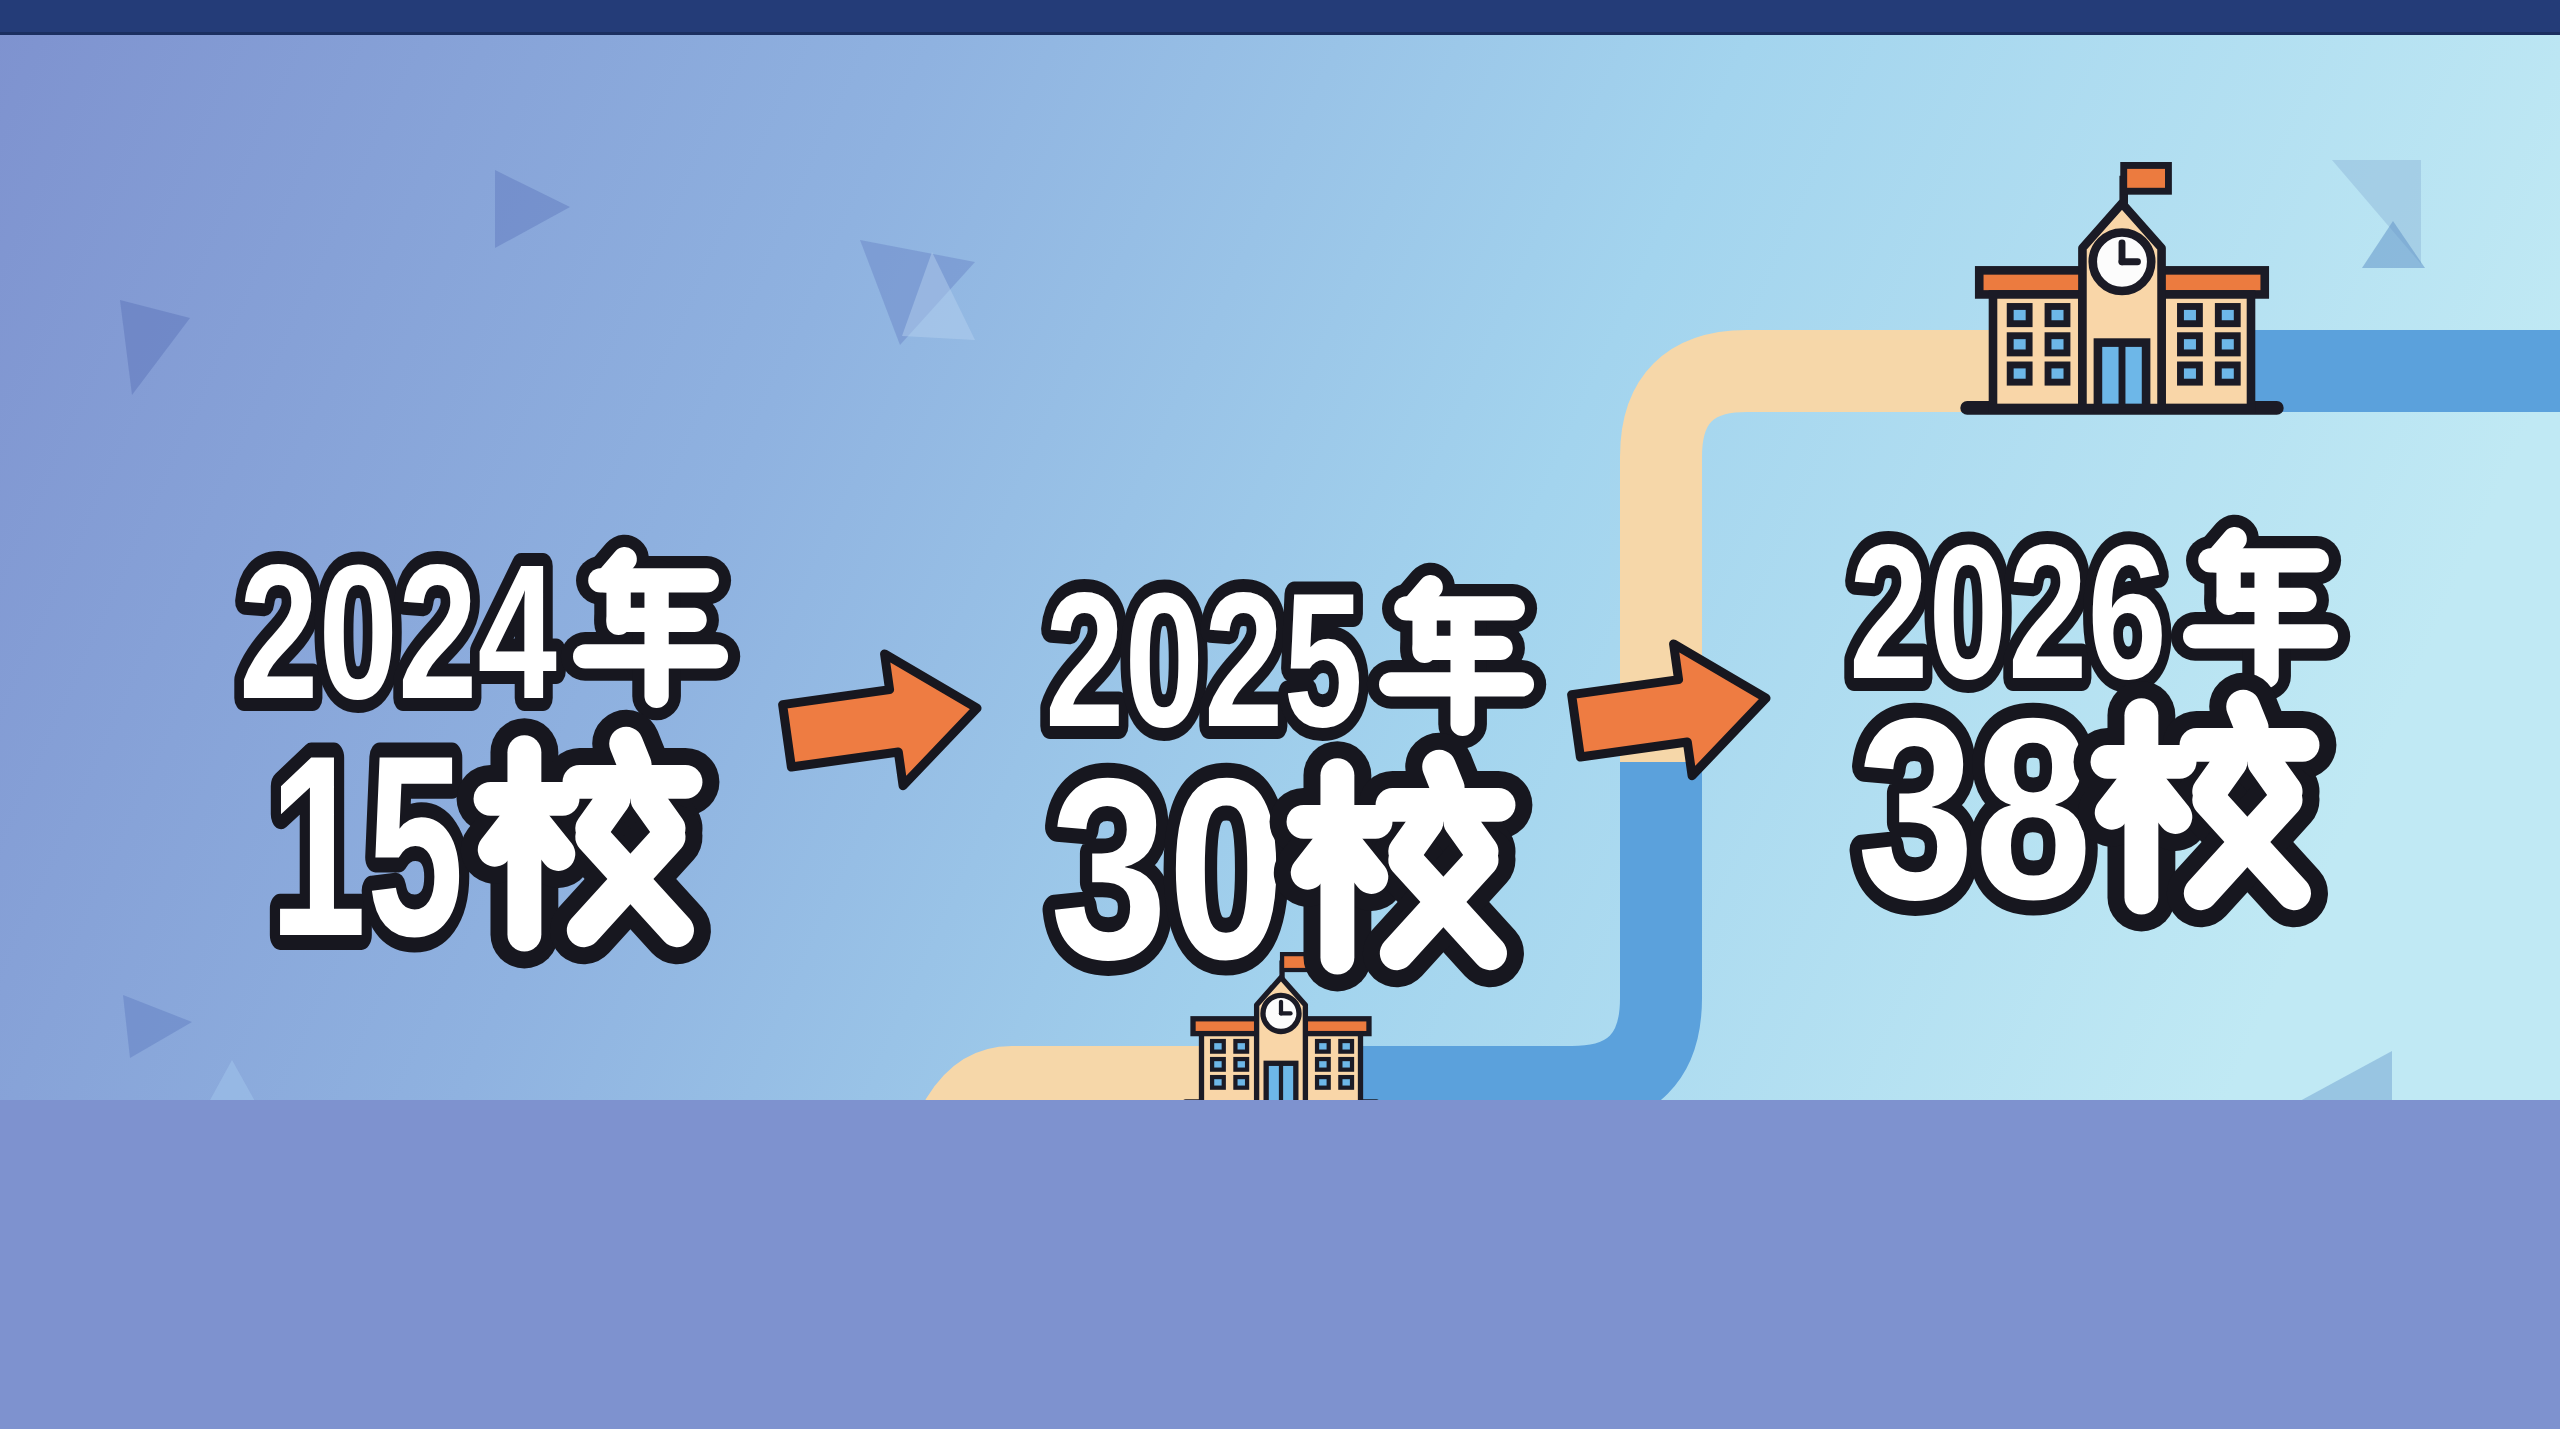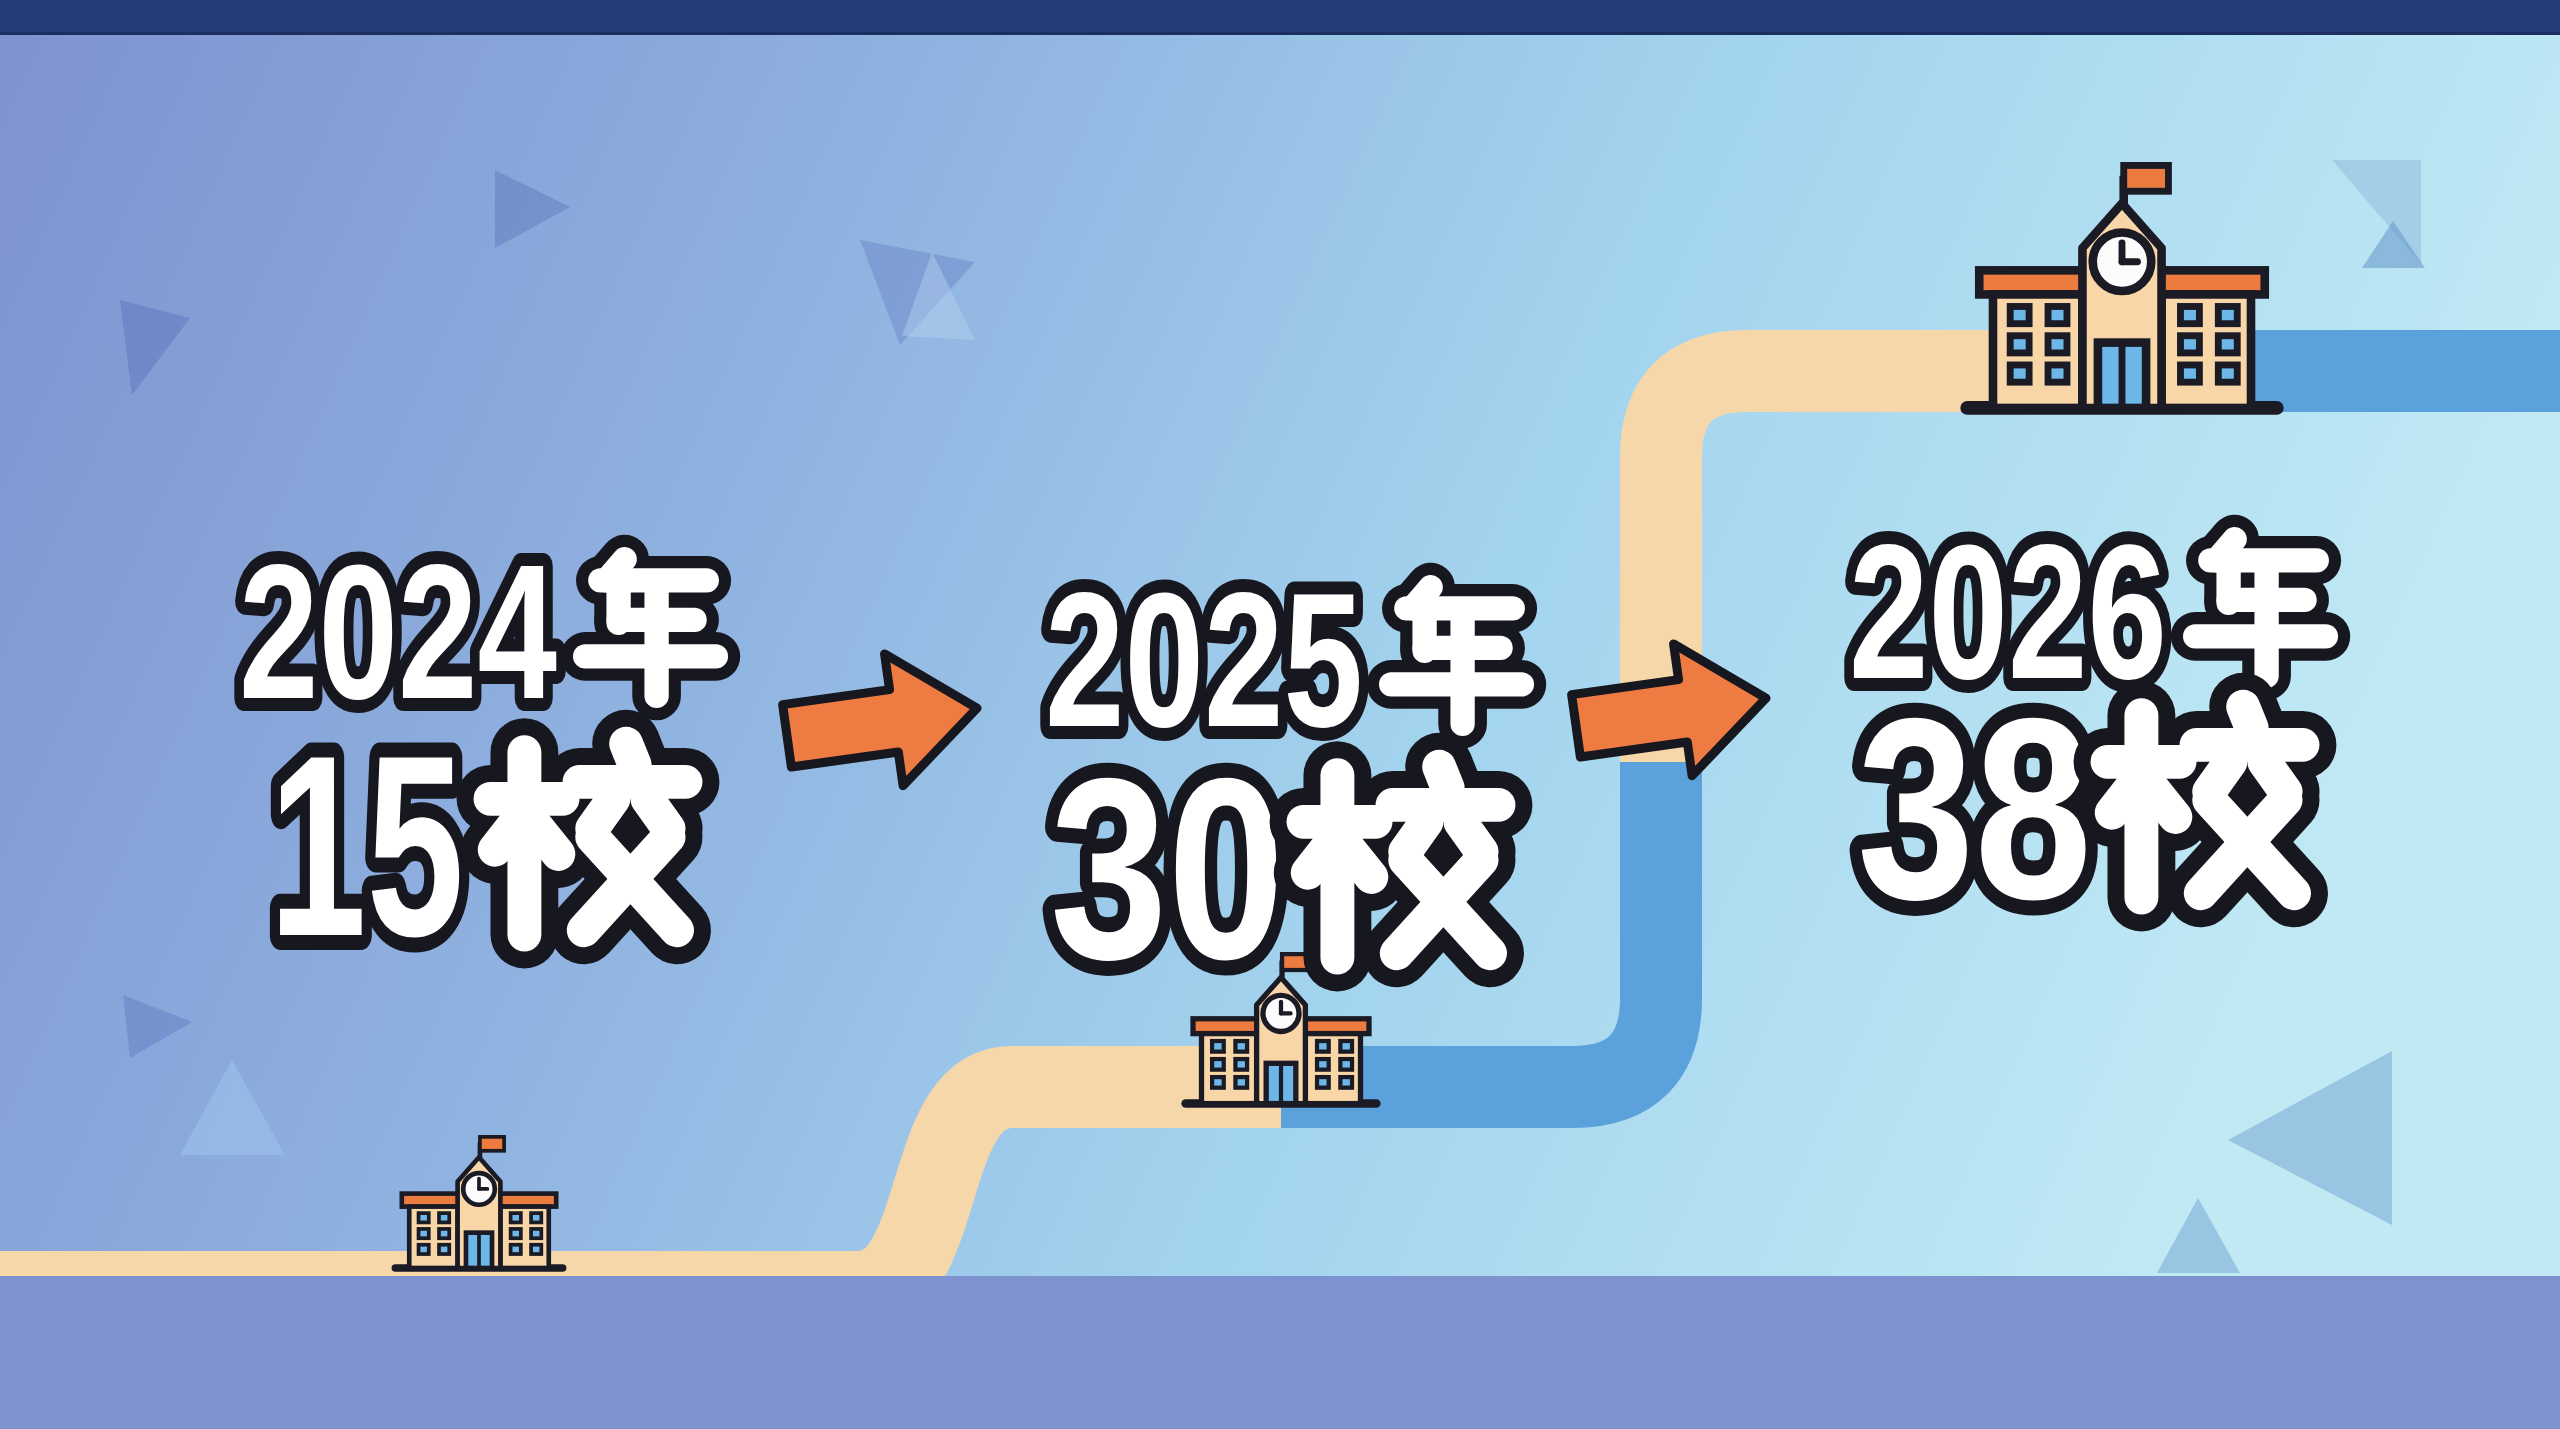"2024" #stage { height: 1276px -> 1100px }
